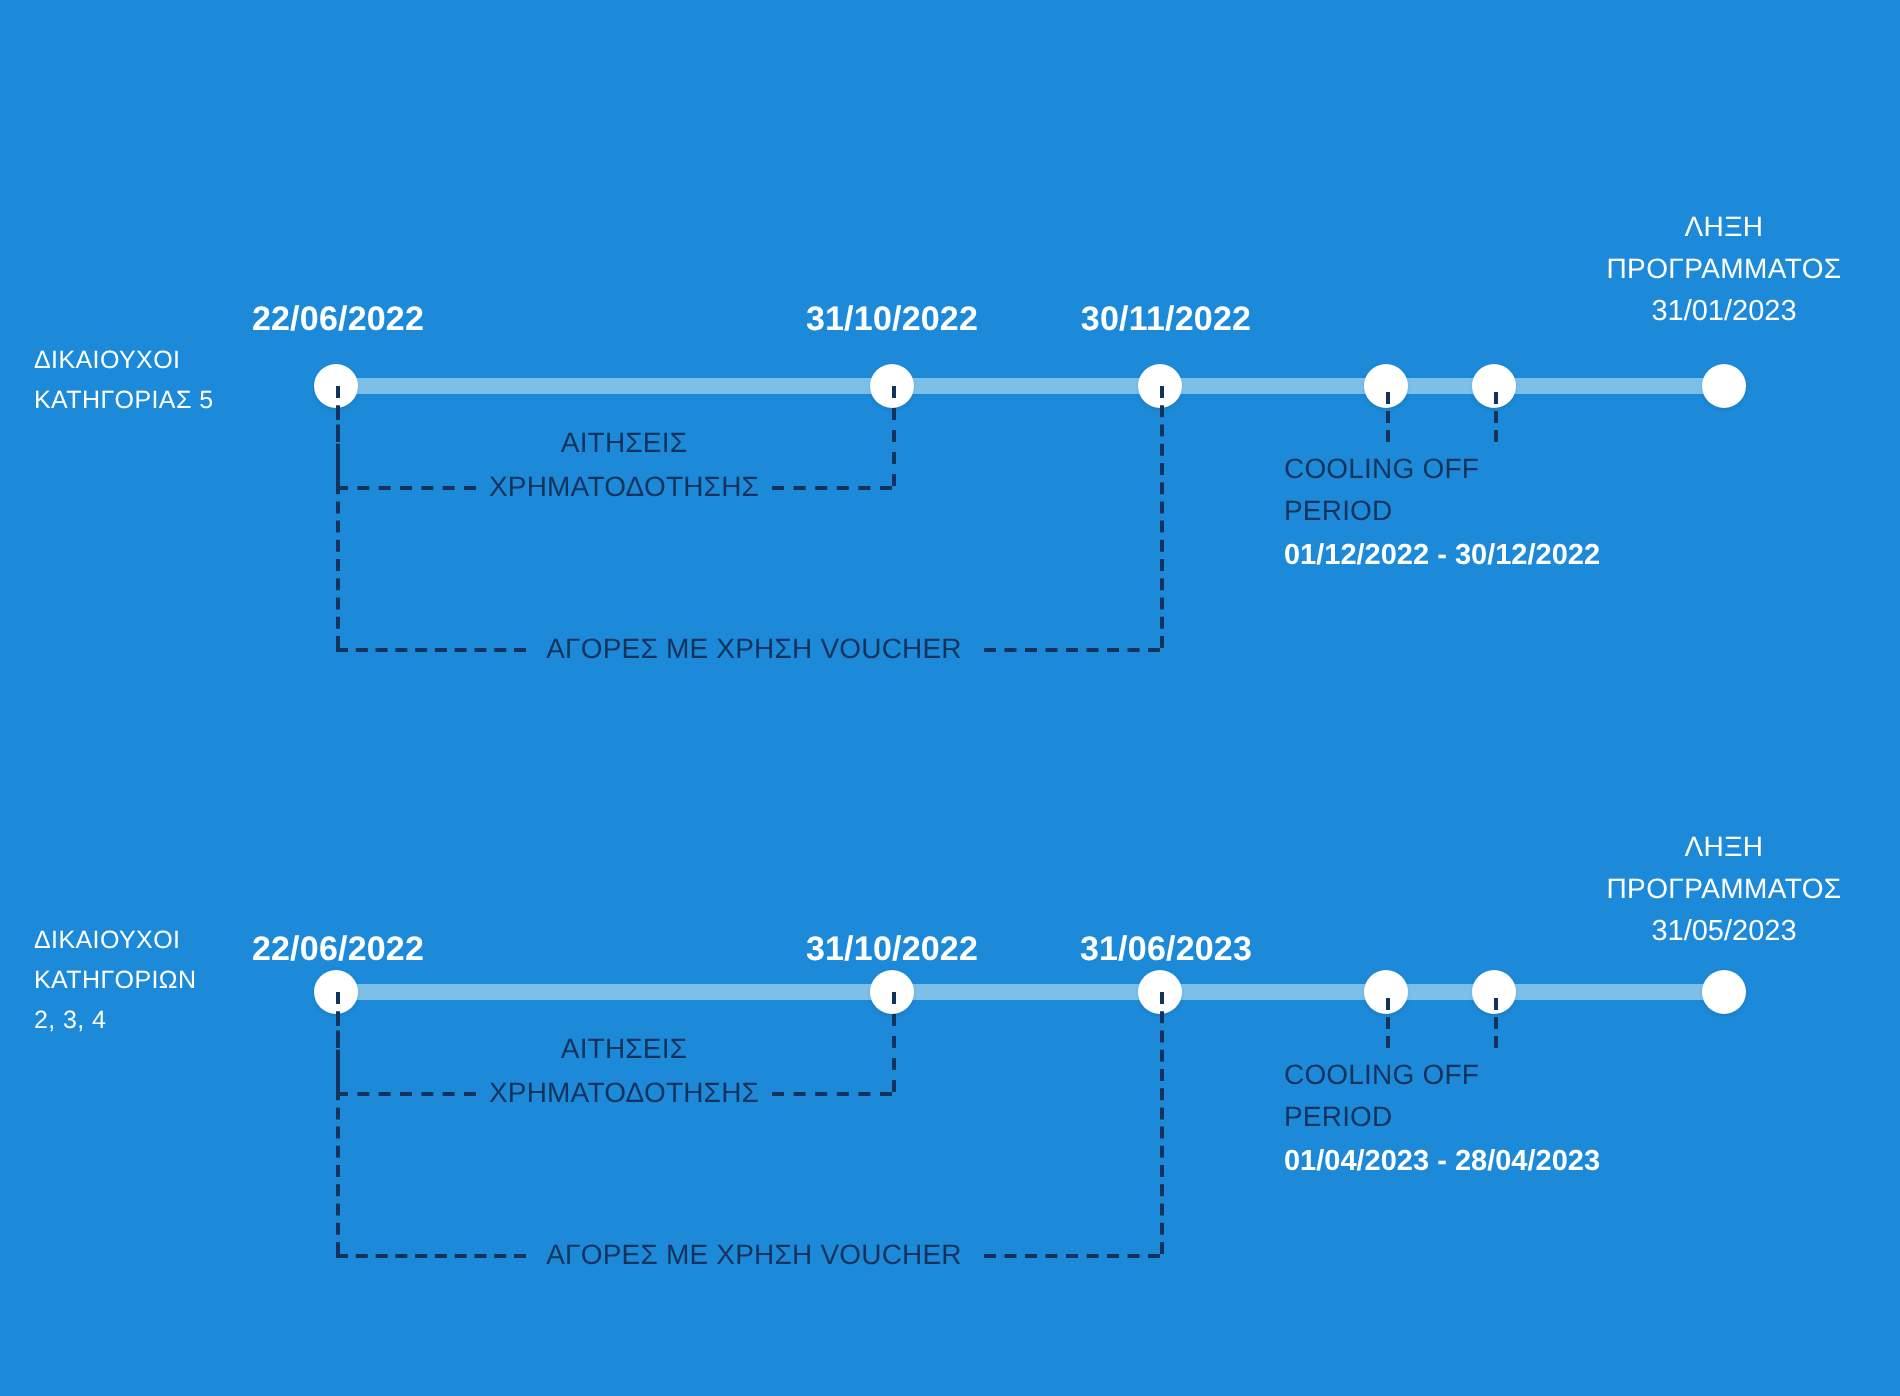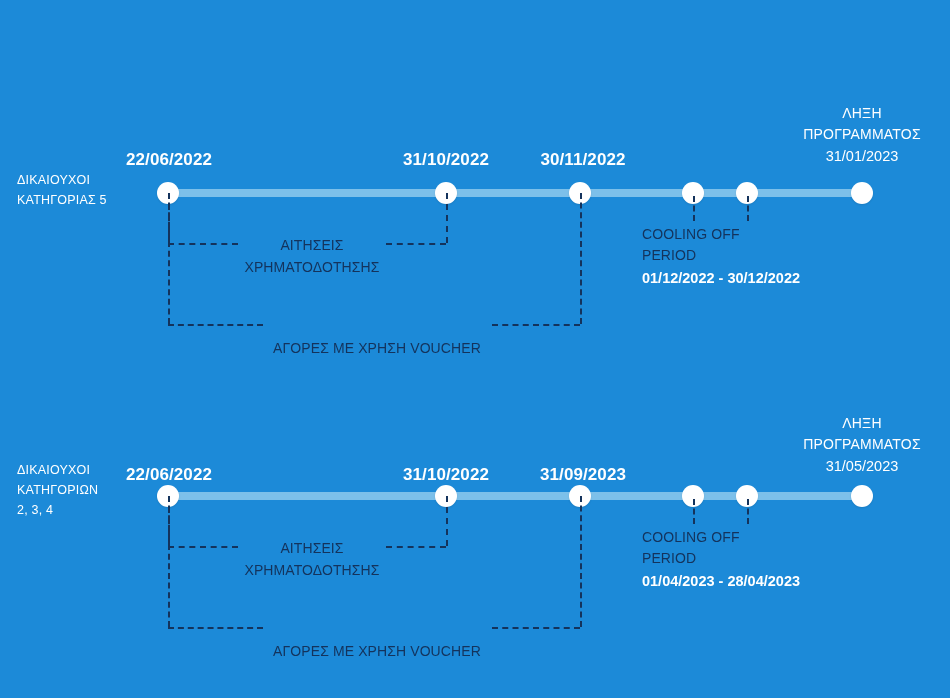"ΑΙΤΗΣΕΙΣ" .brk-label { margin-top: 24px -> none }
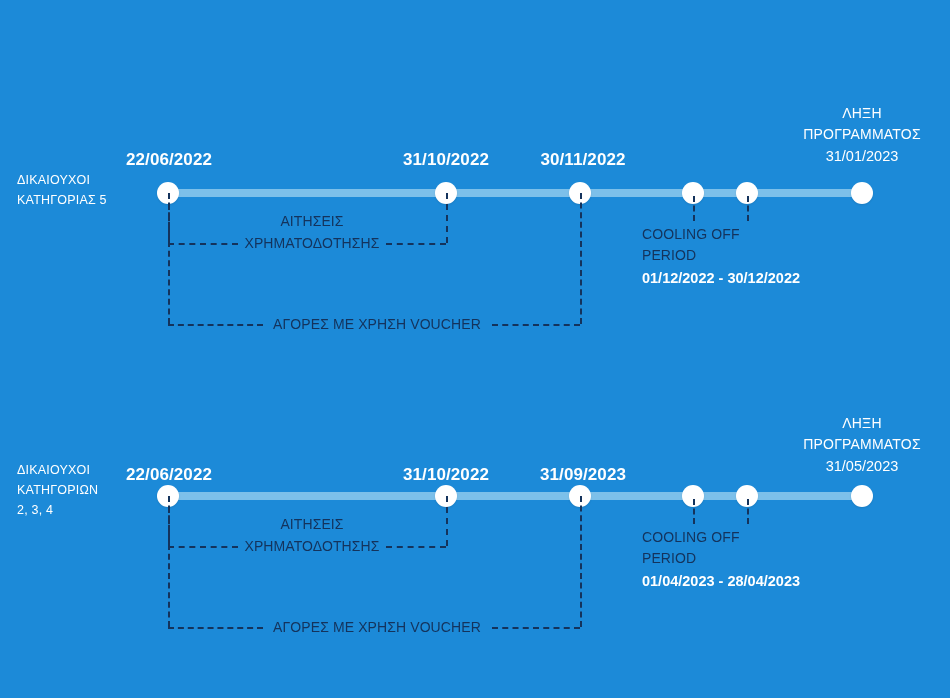"31/09/2023" div.date-cap { text: 31/09/2023 -> 31/06/2023 }
